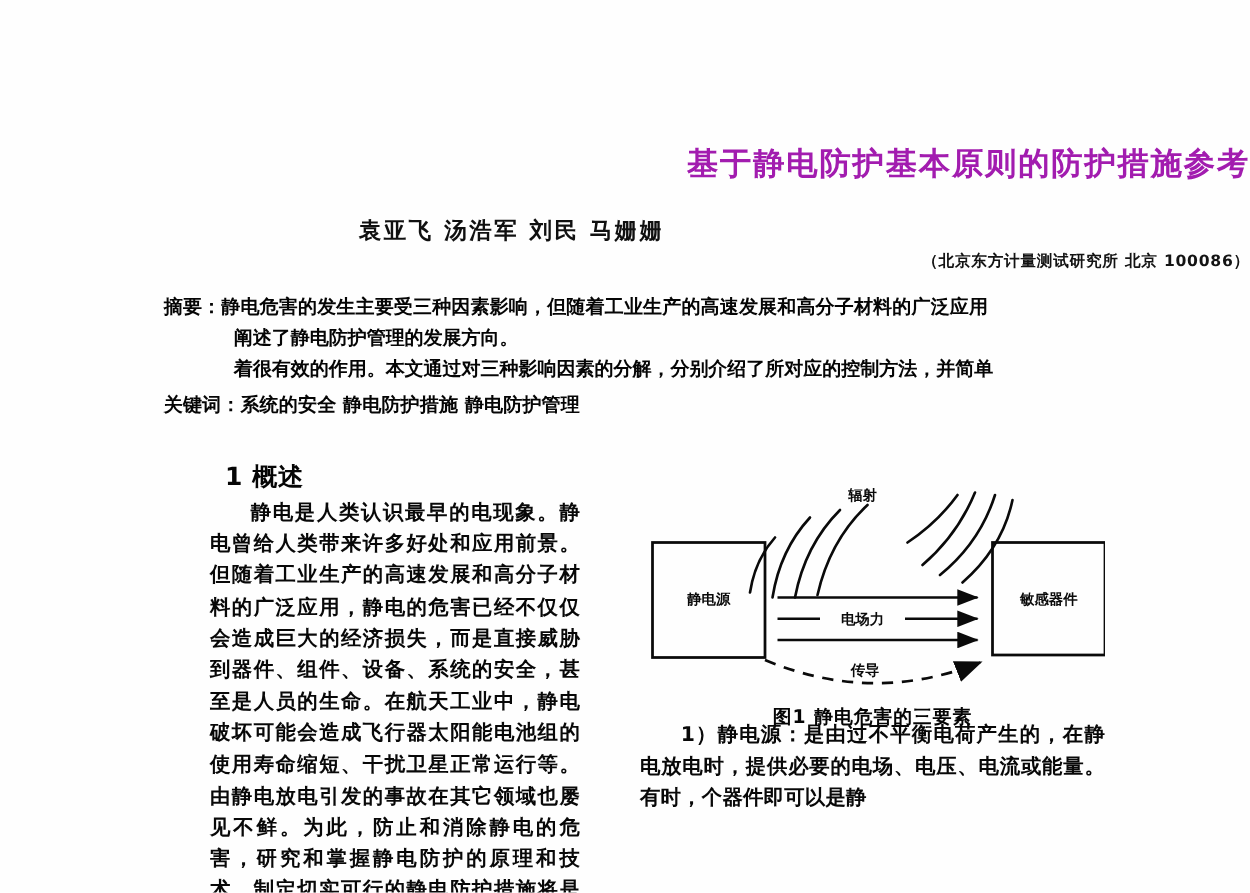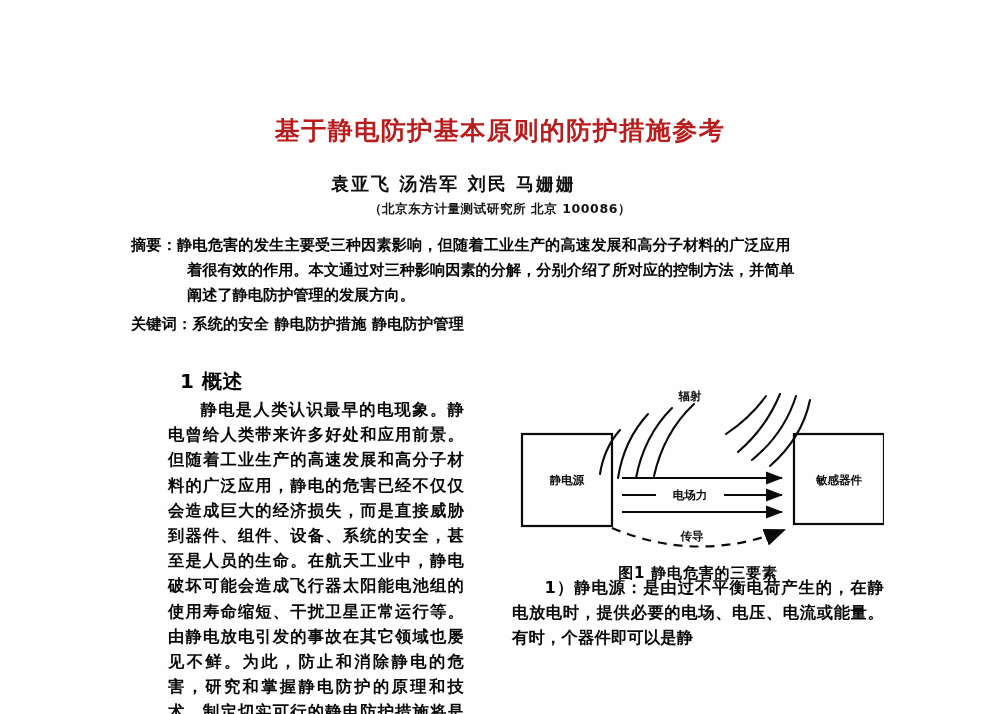"基于静电防护基本原则的防护措施参考" .title { color: #b91c1c -> #a21caf; text-align: center -> right }
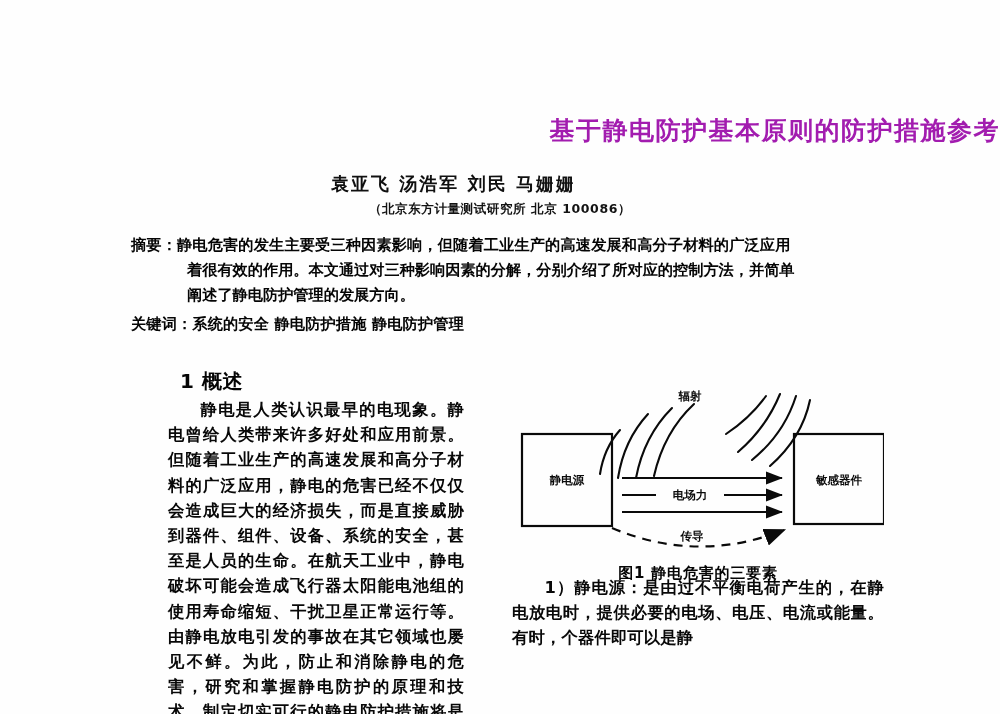"袁亚飞 汤浩军 刘民 马姗姗" .authors { margin-left: 44px -> none }
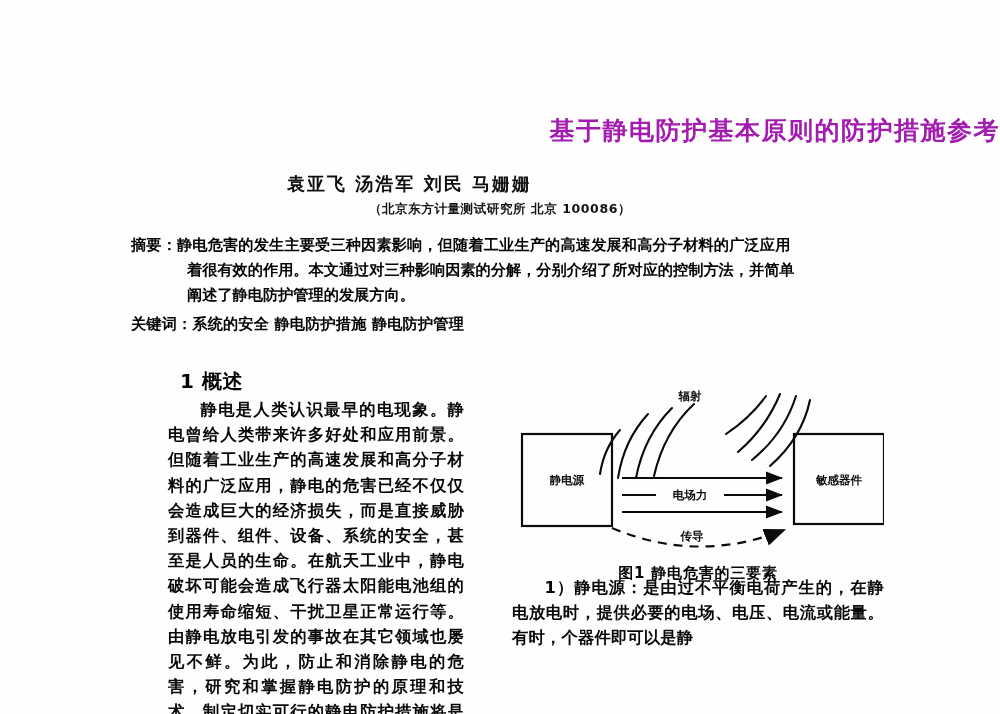"（北京东方计量测试研究所 北京 100086）" .affiliation { text-align: center -> right }
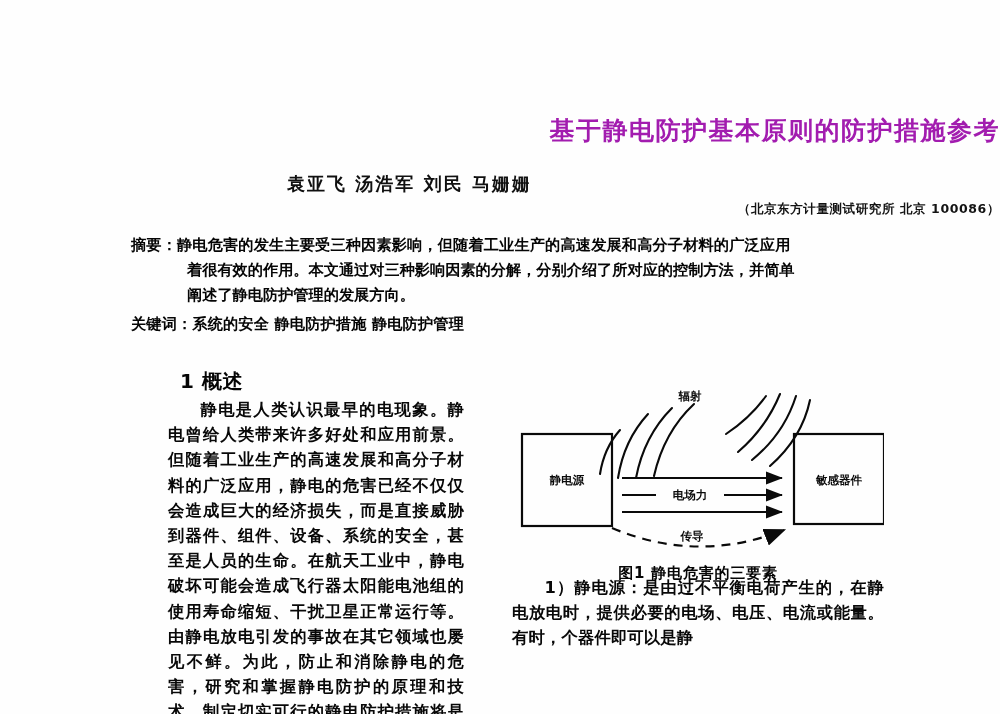"着很有效的作用。本文通过对三种影响因素的分解，分别介绍了所对应的控制方法，并简单" div.abs-cont { order: before "阐述了静电防护管理的发展方向。" -> after "阐述了静电防护管理的发展方向。" }
